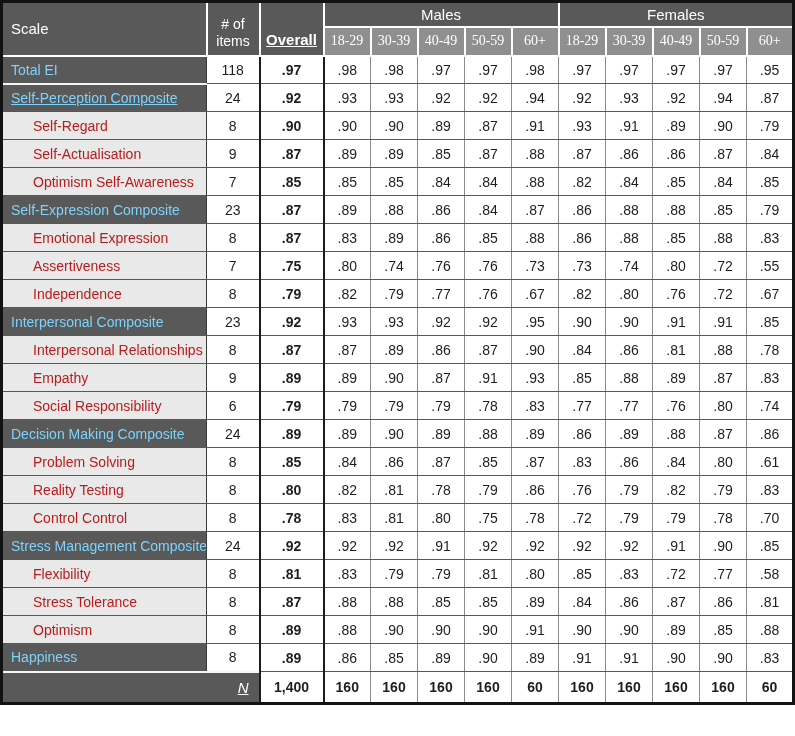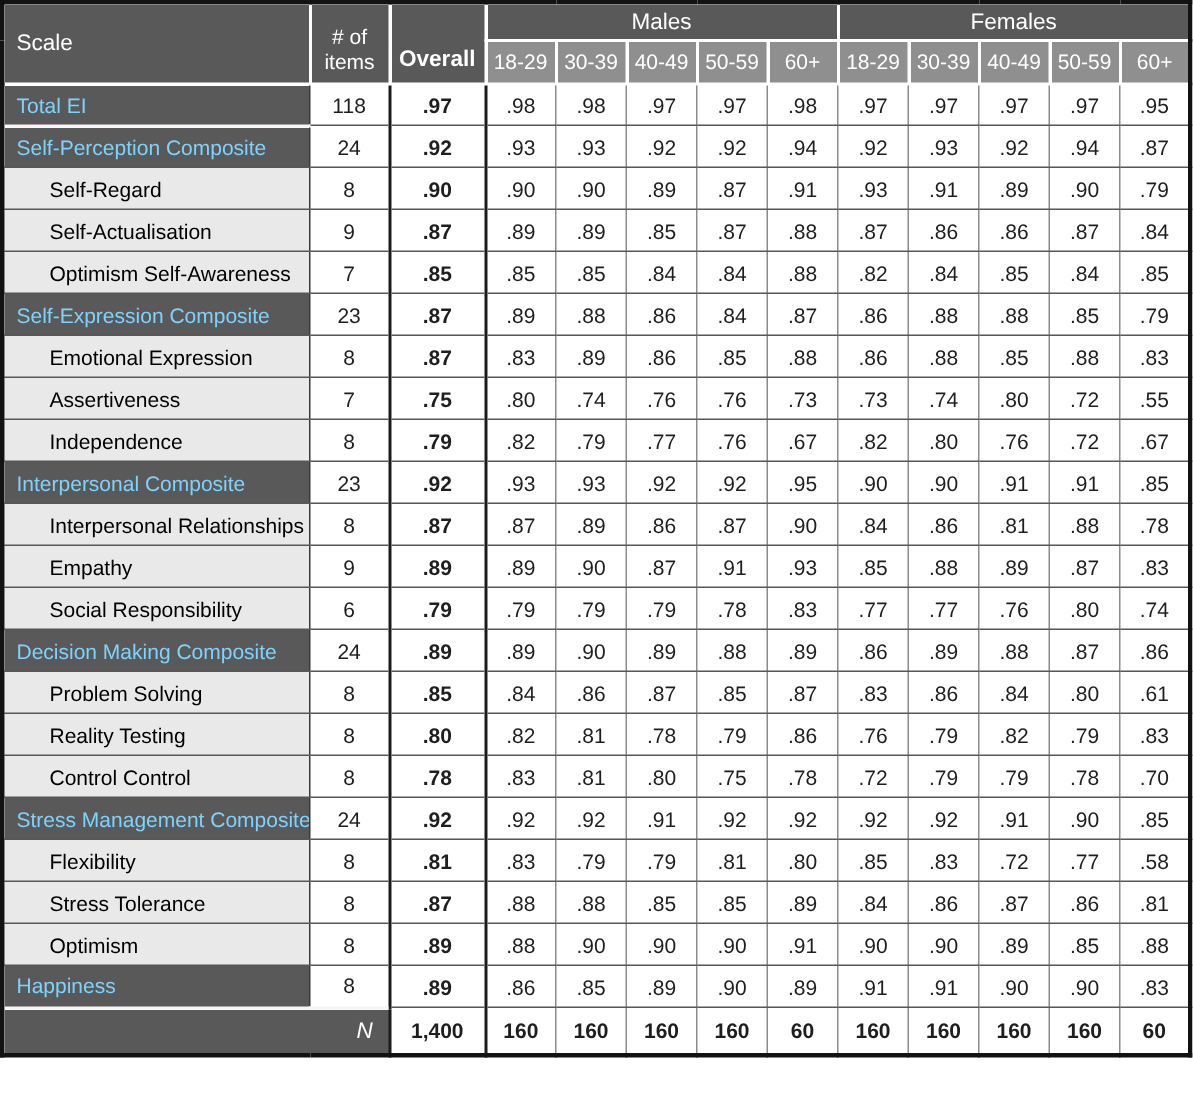"Overall" th.overall-header { text-decoration: none -> underline }
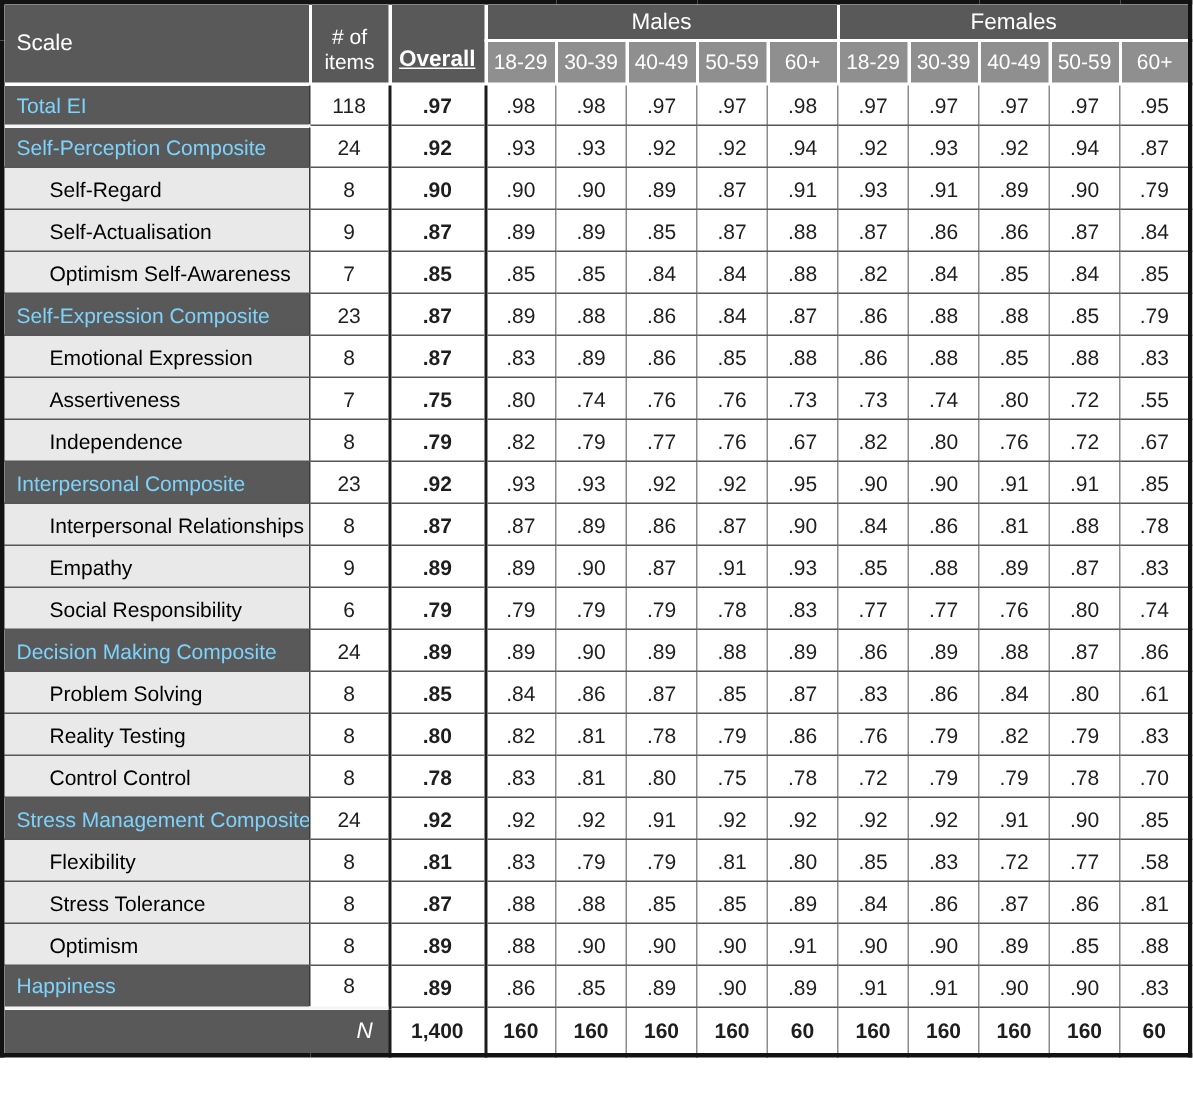"18-29" th.age-header { font-family: none -> Liberation Serif, serif }
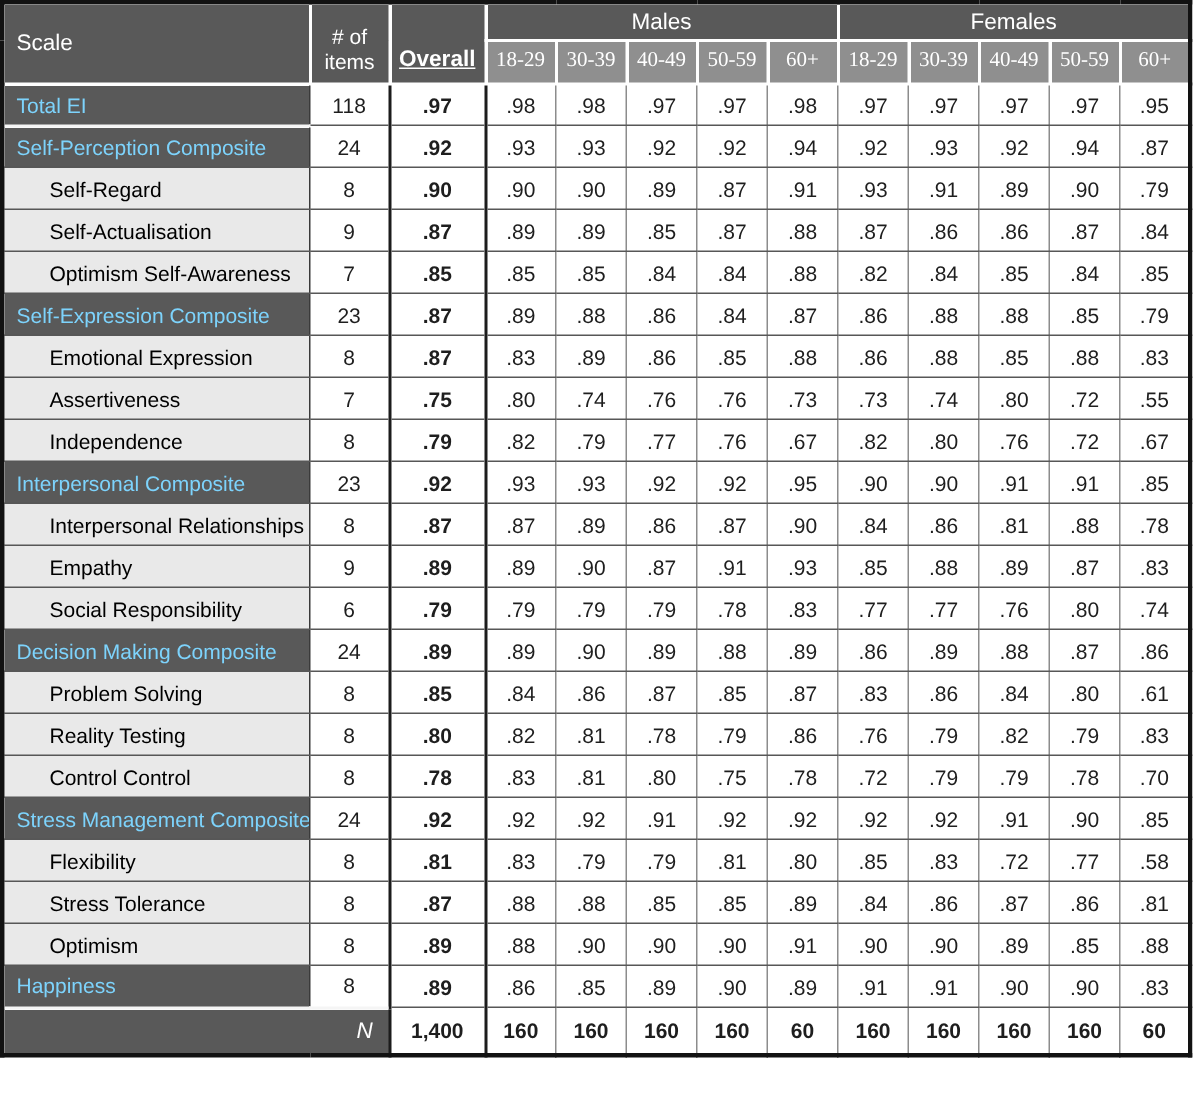"Self-Perception Composite" td.after-dark { text-decoration: none -> underline }
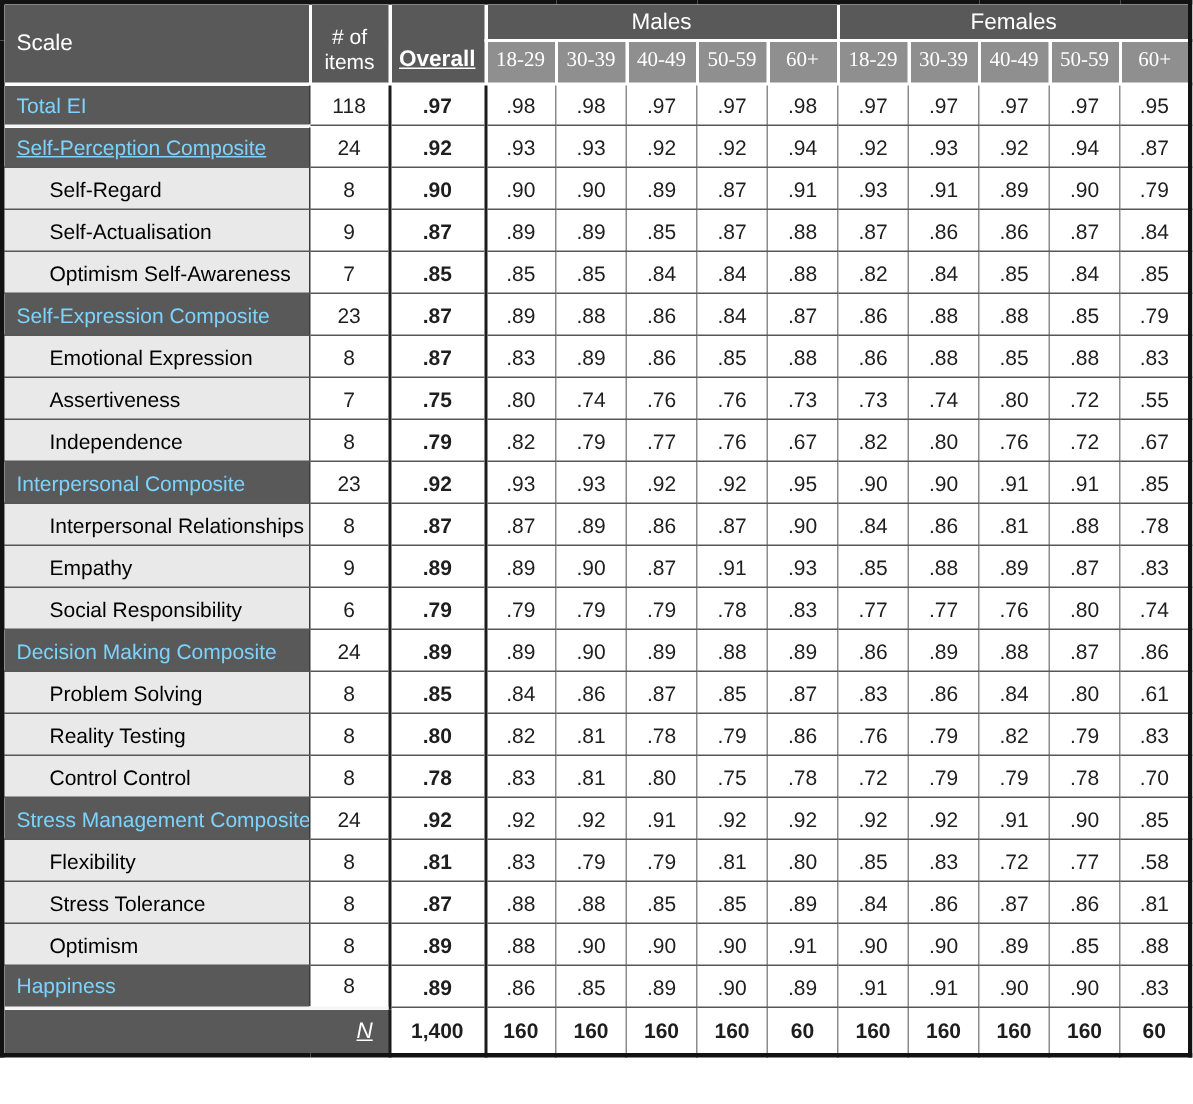"Self-Regard" td.scale-cell.light { color: #000000 -> #b91c1c }
